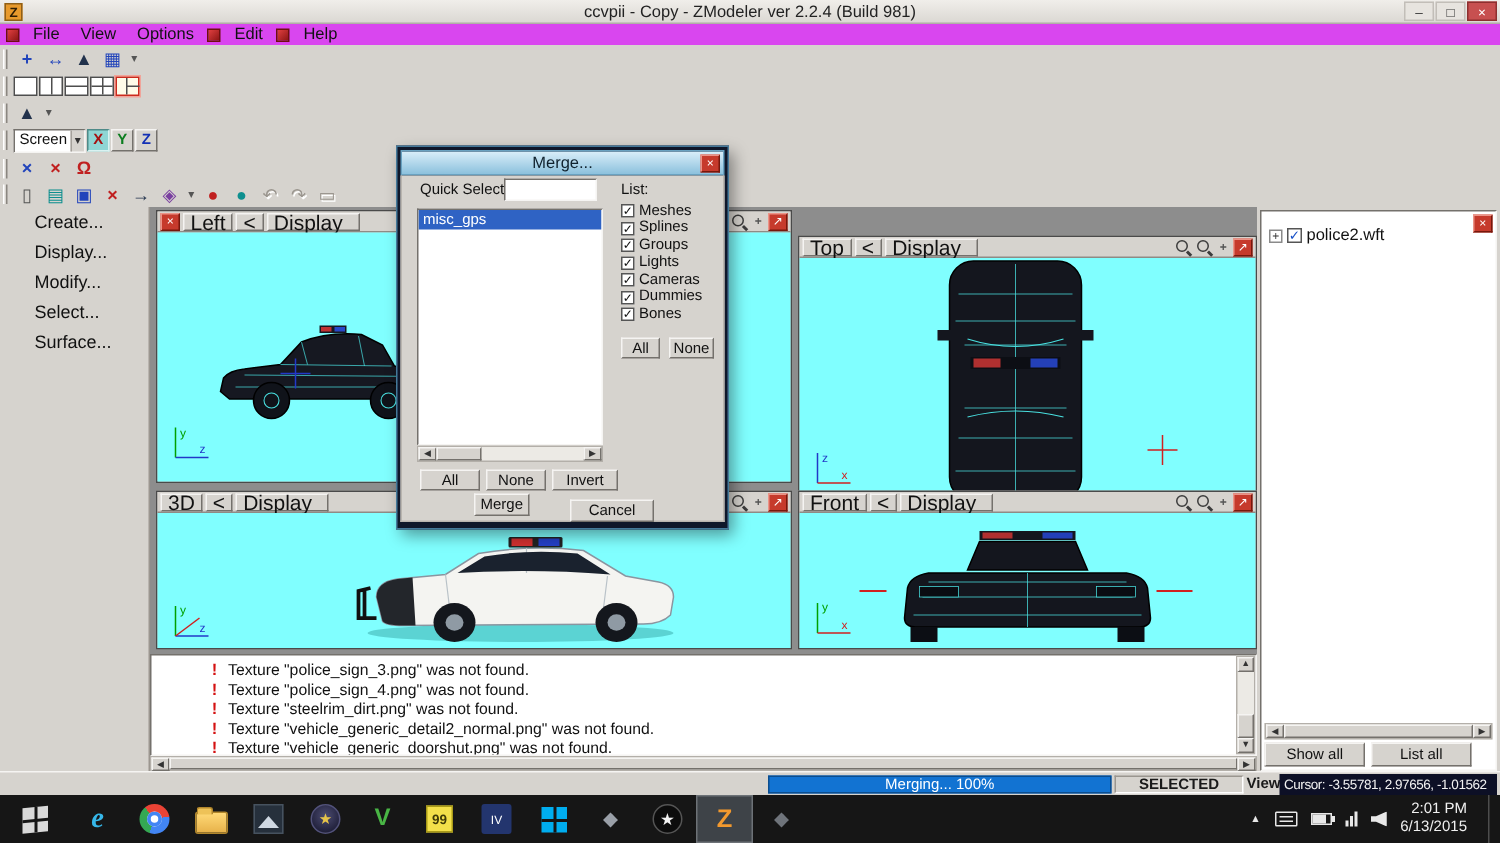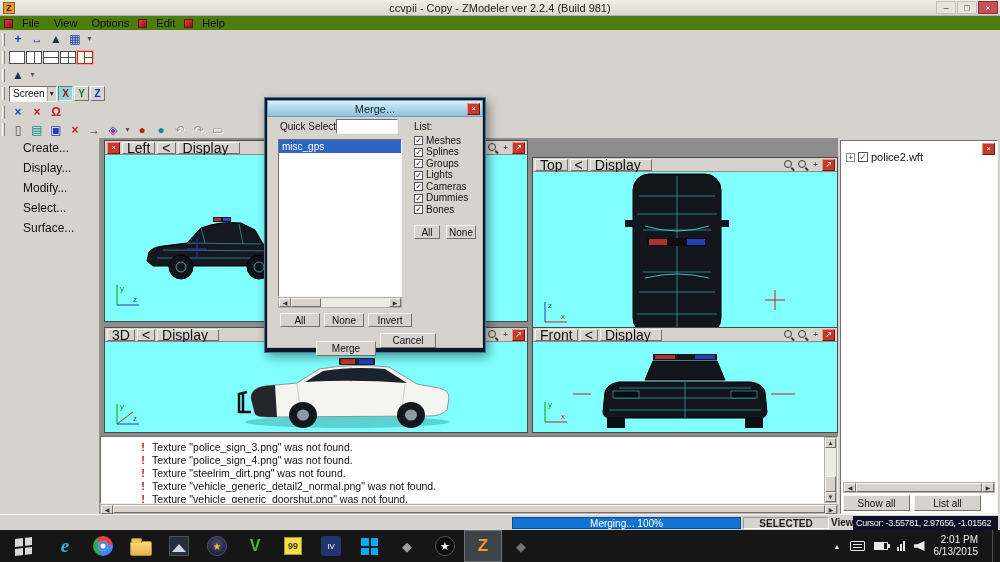"File" .menubar { background: #4d7c0f -> #d946ef }
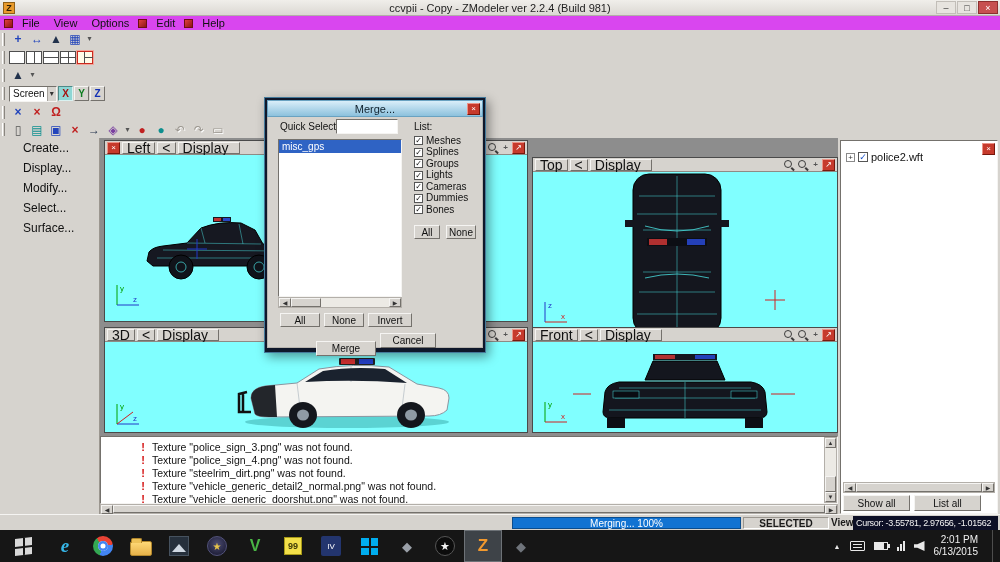"Merge" button.btn { top: 224px -> 212px; width: 60px -> 37px }
